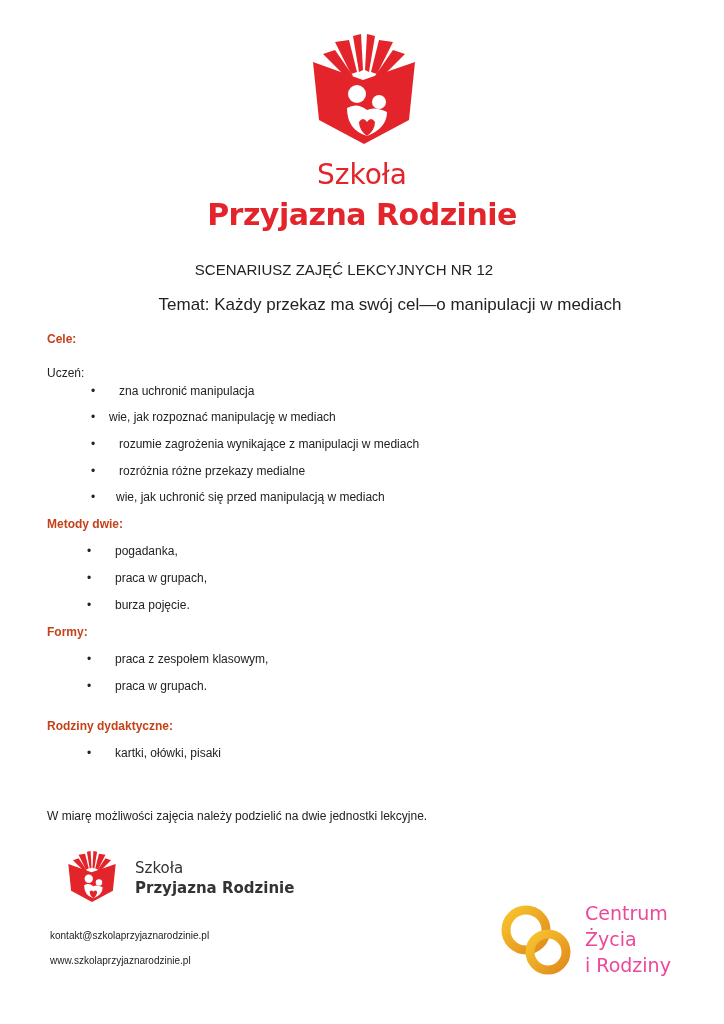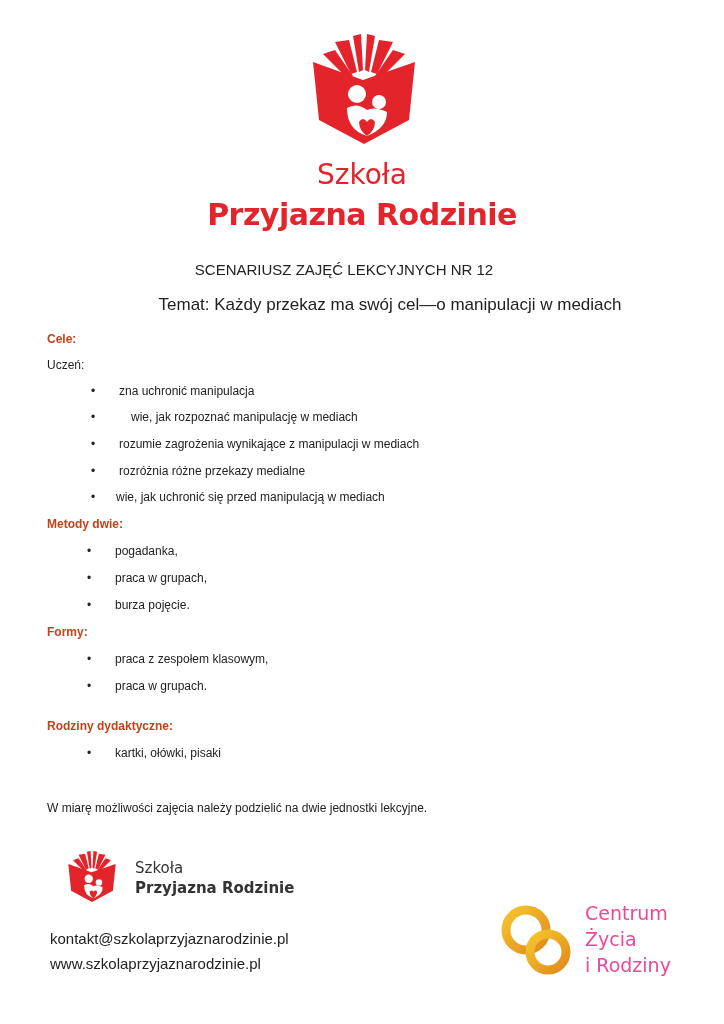"Uczeń:" .text { margin-top: none -> 8px }
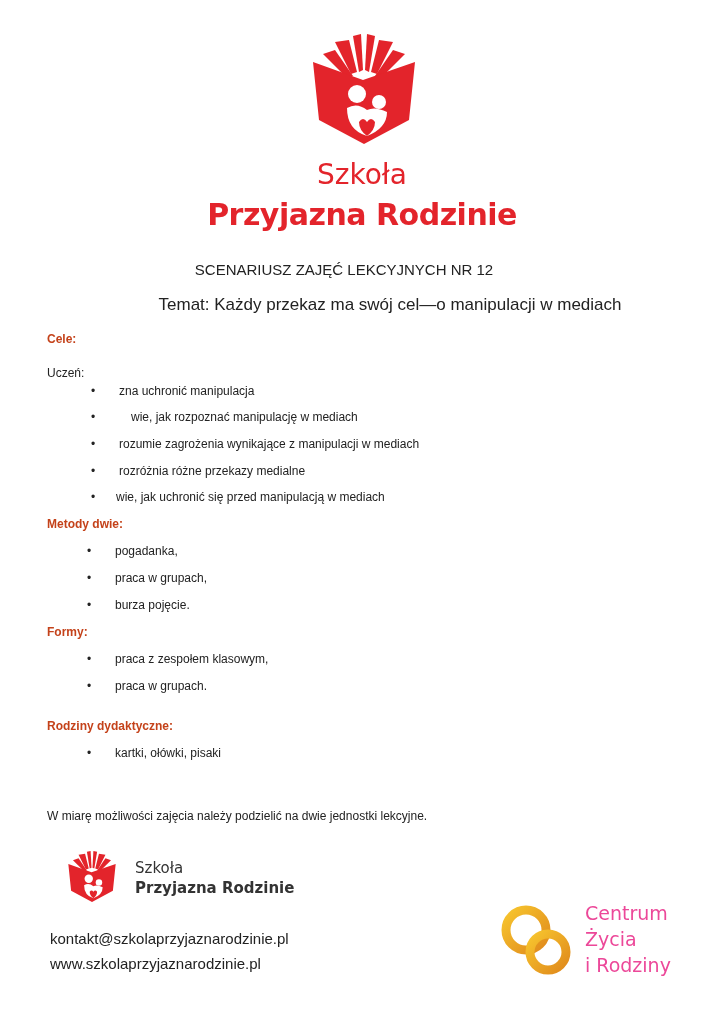"wie, jak rozpoznać manipulację w" span.lbl { left: 40px -> 18px }
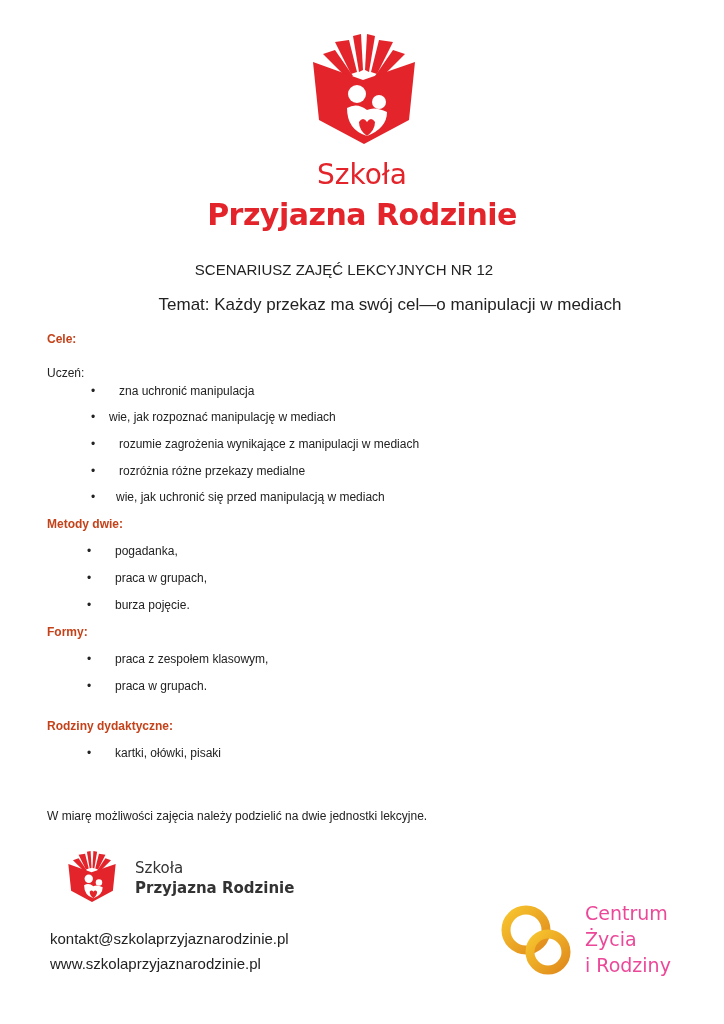"kontakt@szkolaprzyjaznarodzinie.pl" .contact { font-size: 15px -> 10px }
